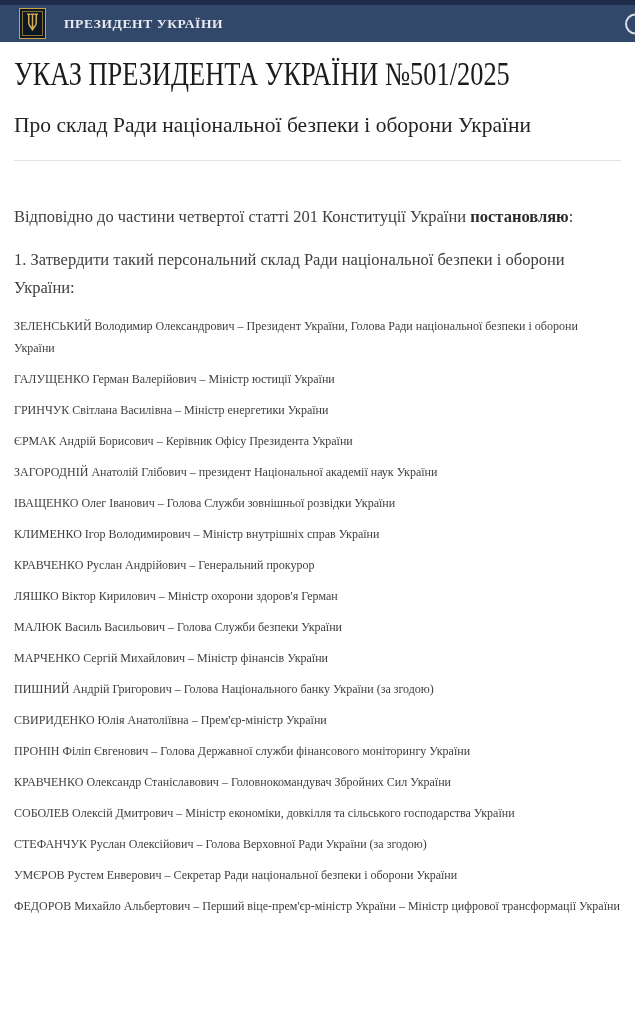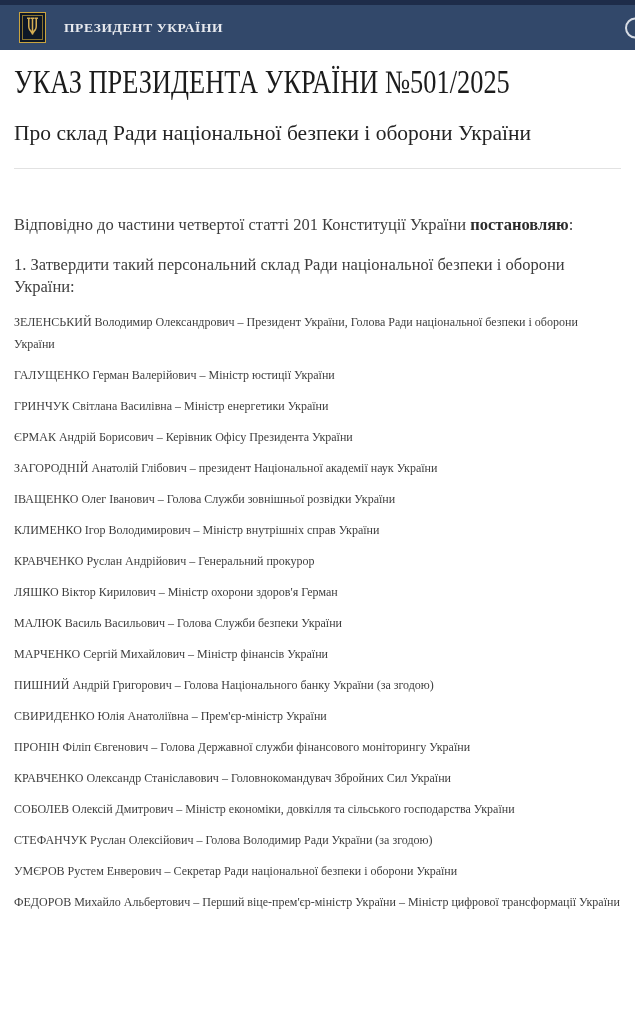"ПРЕЗИДЕНТ УКРАЇНИ" .site-header { height: 50px -> 42px }
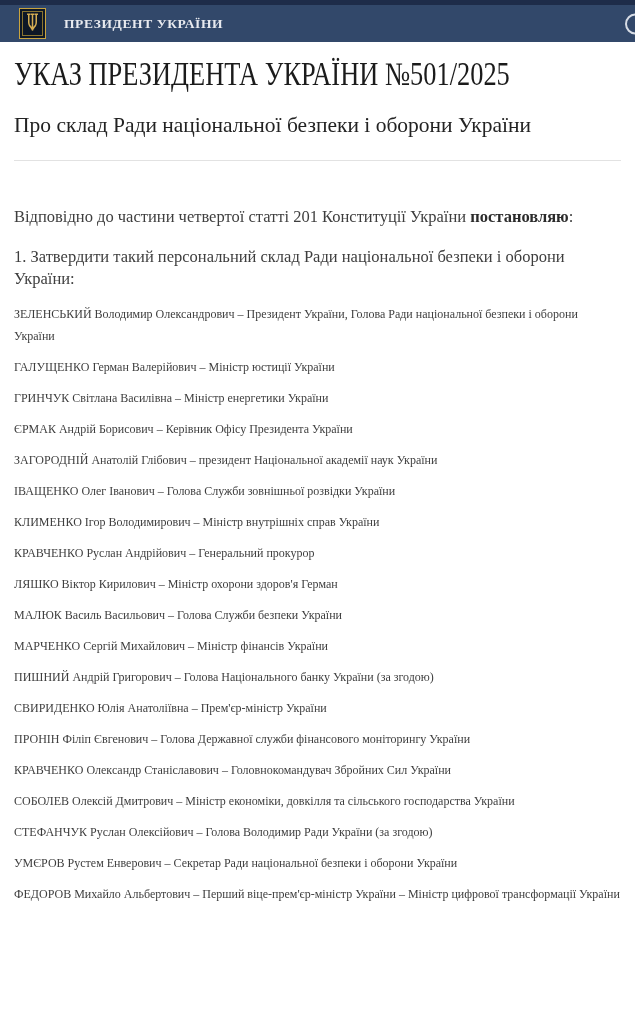"1. Затвердити такий персональний склад" .clause { line-height: 22px -> 28px }
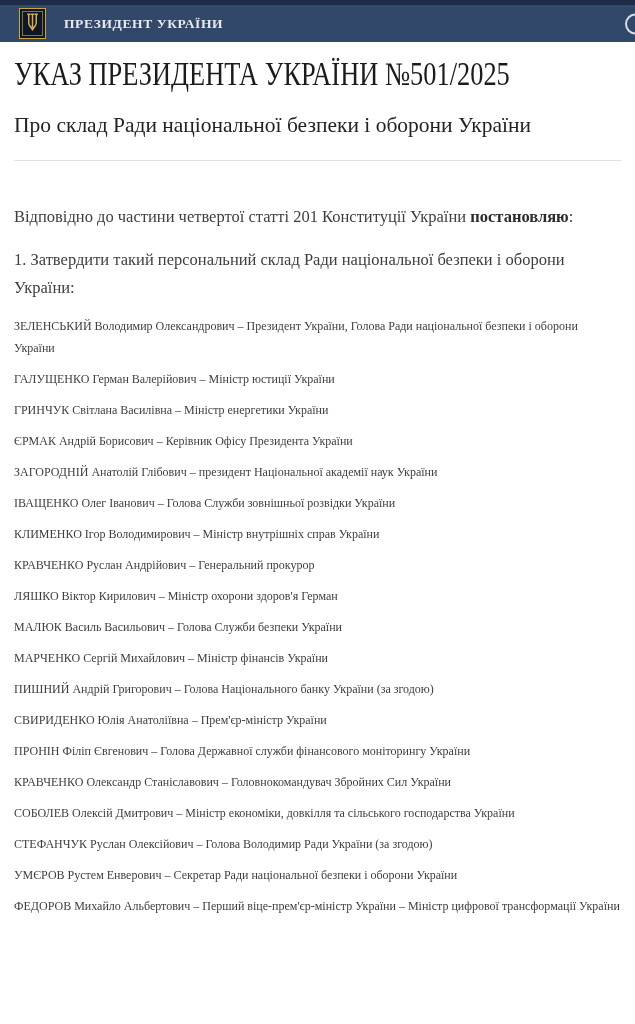"СТЕФАНЧУК Руслан Олексійович – Голова" p.member { text: Володимир -> Верховної }
